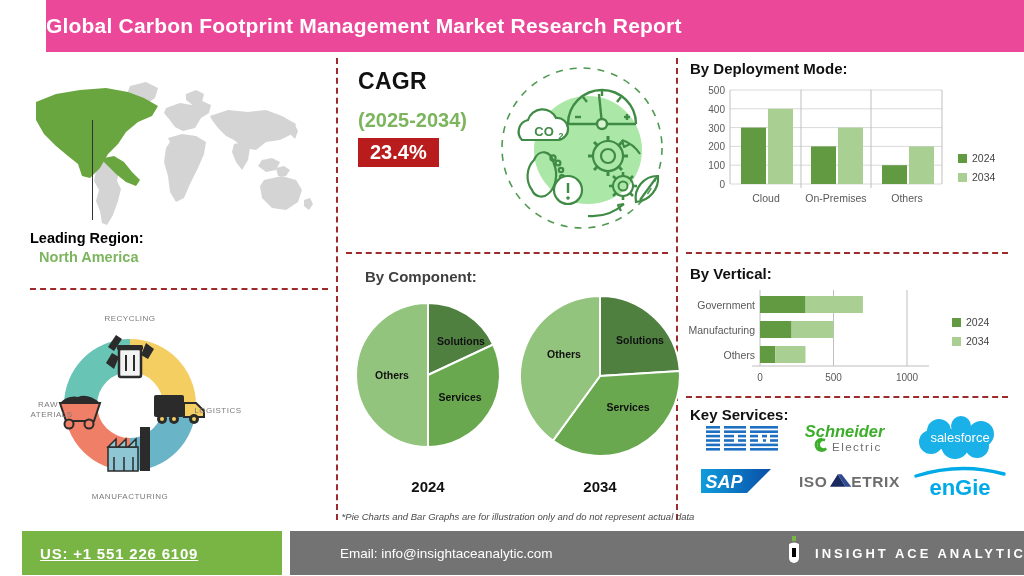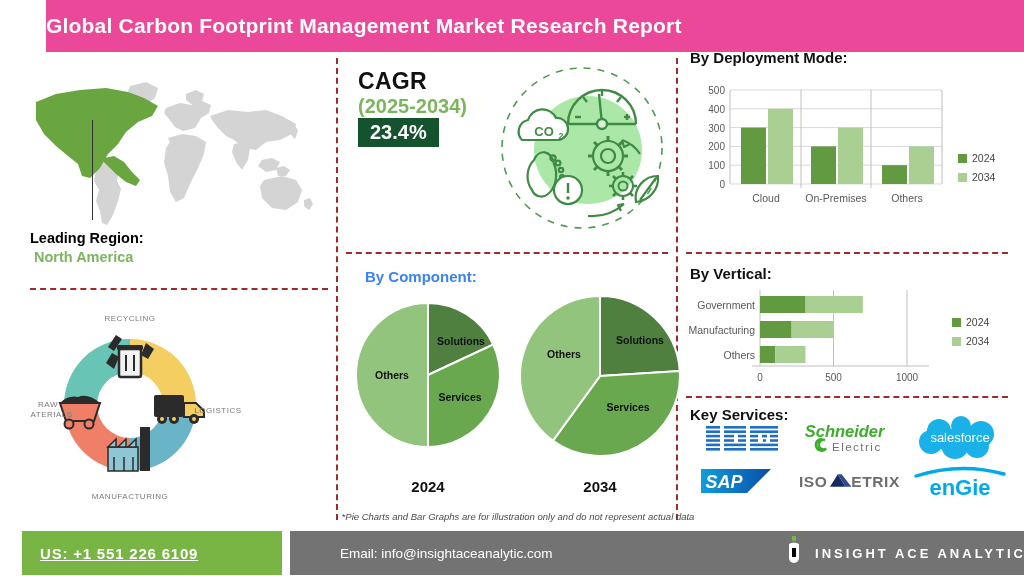"By Deployment Mode:" div.sec-title { top: 49px -> 60px }
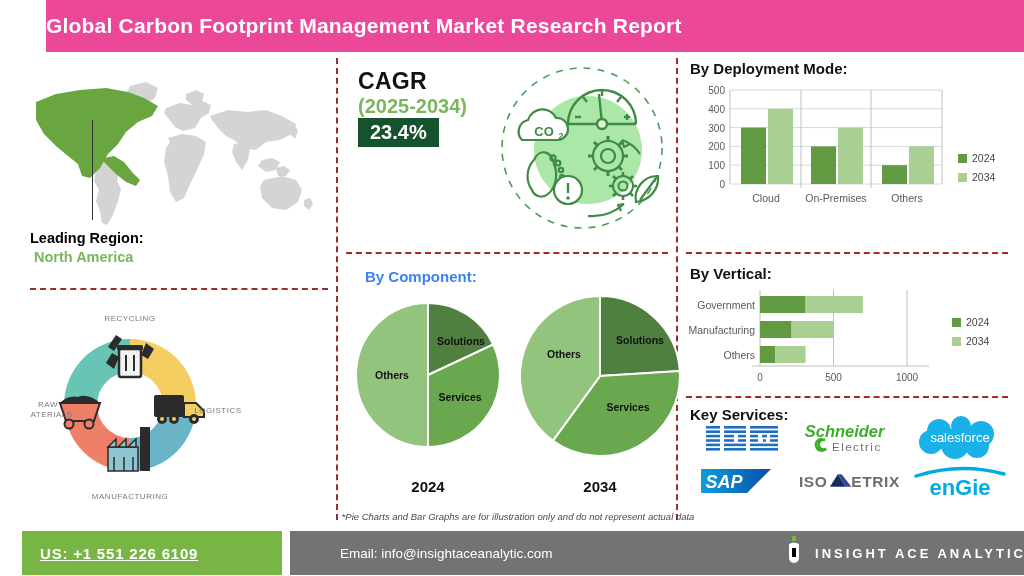"(2025-2034)" .cagr-years { margin-top: 0 -> 14px }
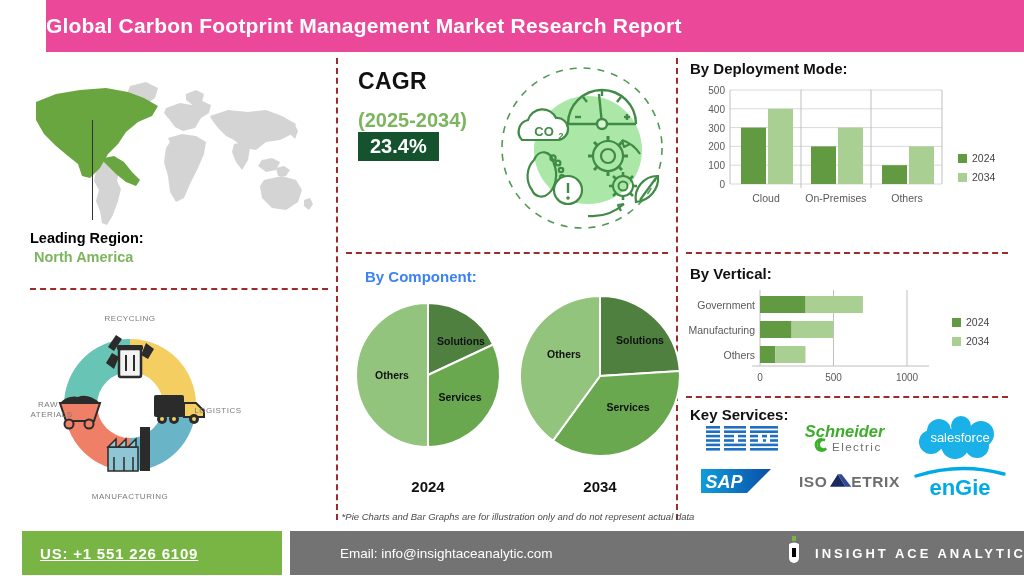"23.4%" .cagr-badge { background: #14532d -> #b91c1c; margin-top: none -> 6px }
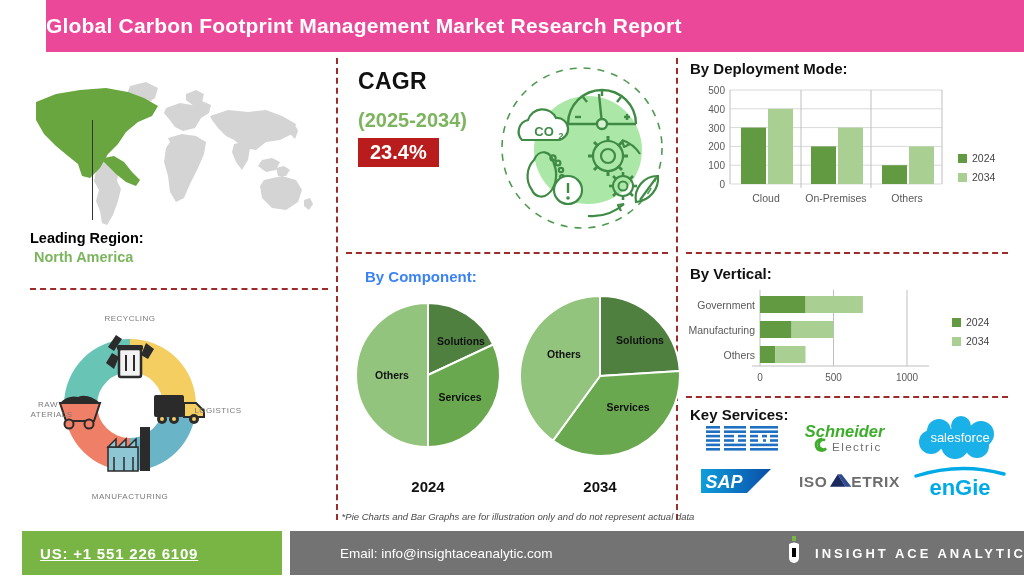"North America" .leading-value { text-align: none -> center }
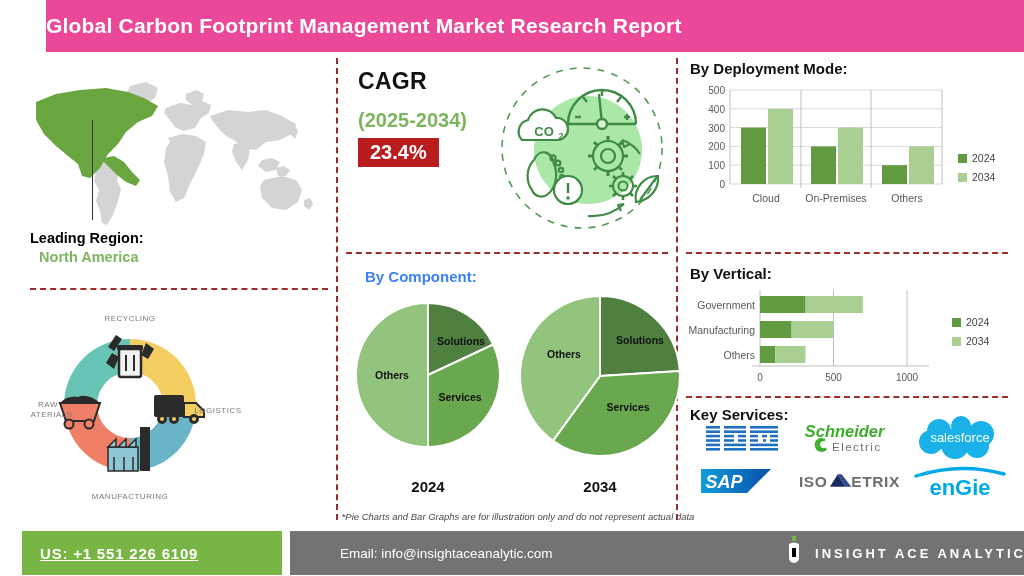"By Component:" .comp-title { color: #3b82f6 -> #404040 }
